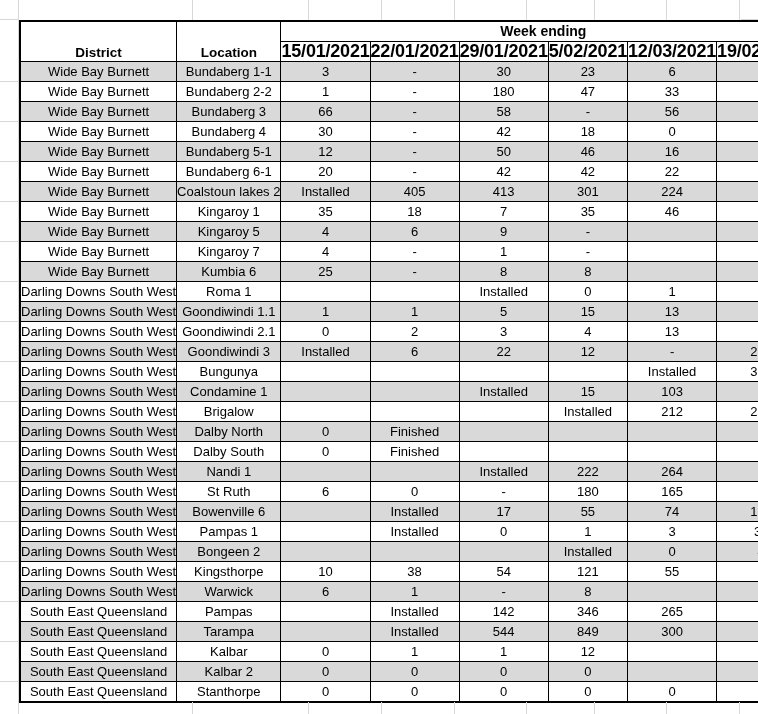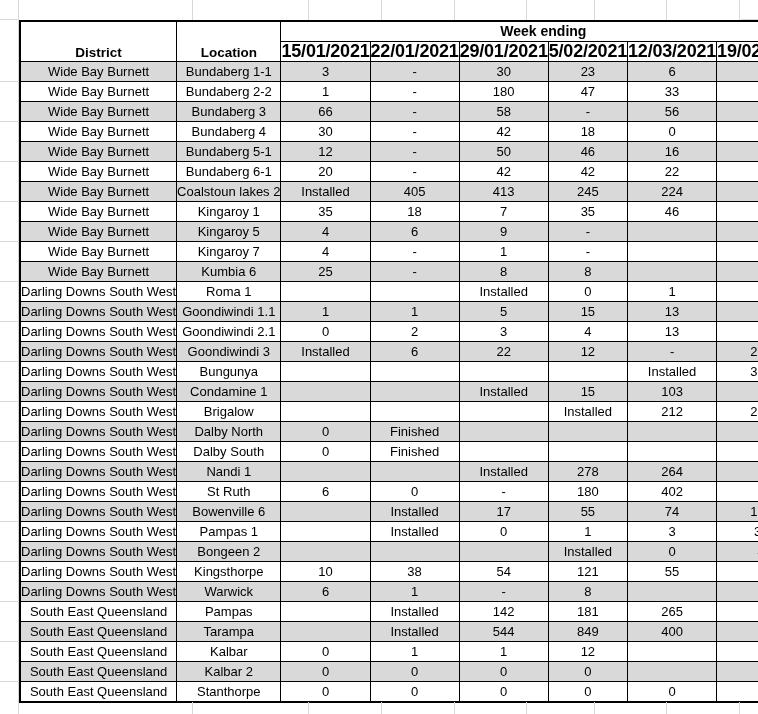"245" td { text: 245 -> 301 }
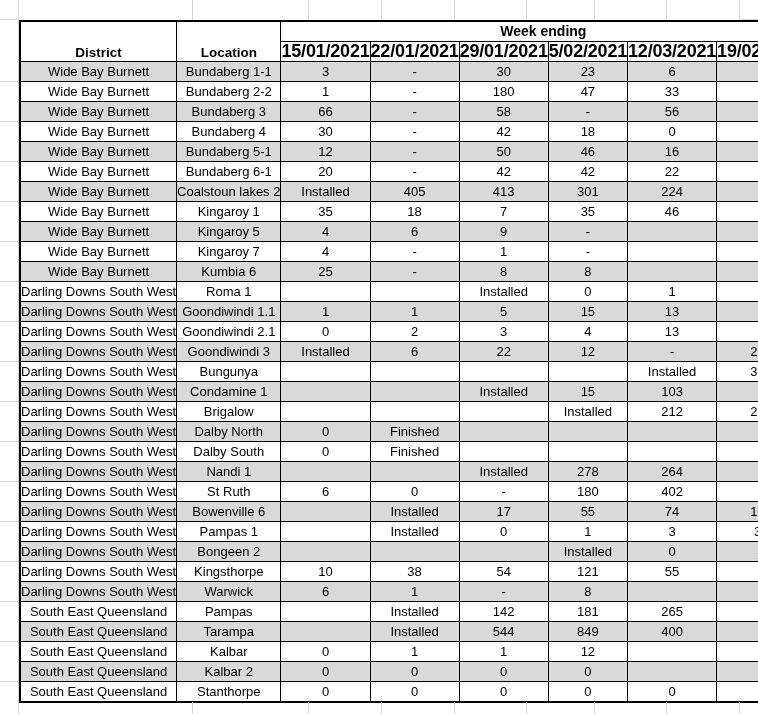"278" td { text: 278 -> 222 }
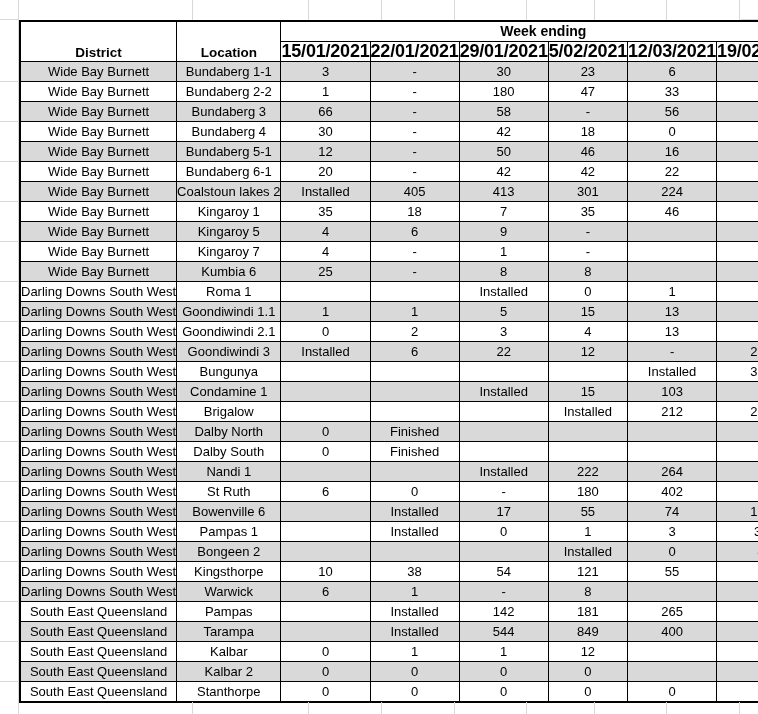"402" td { text: 402 -> 165 }
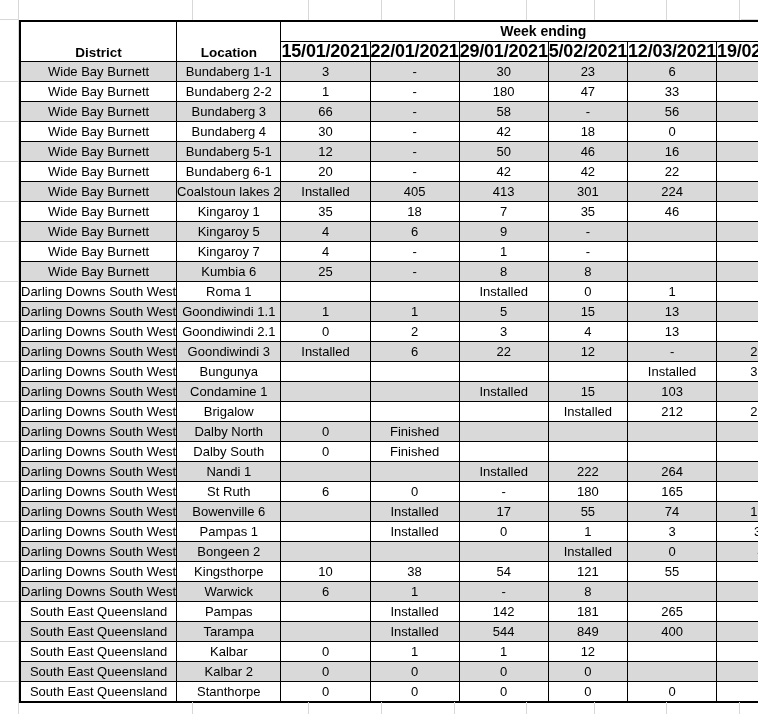"181" td { text: 181 -> 346 }
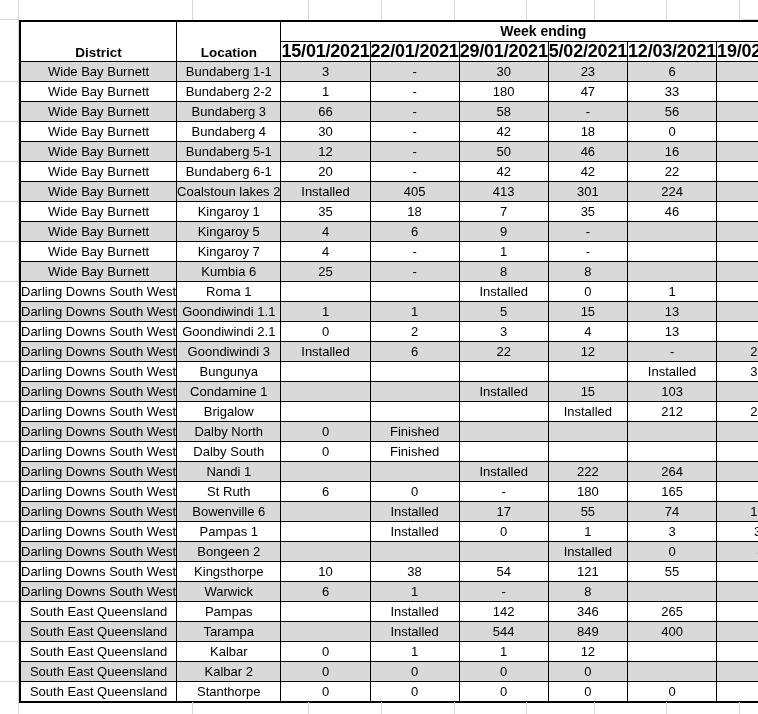"400" td { text: 400 -> 300 }
